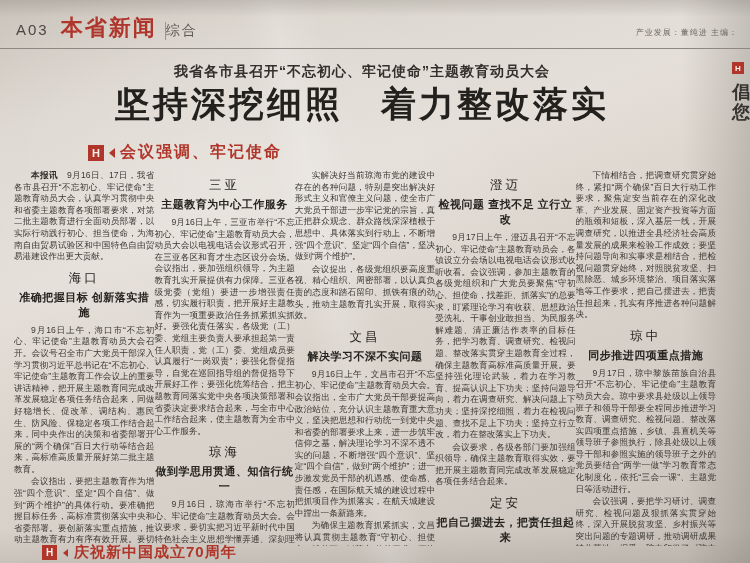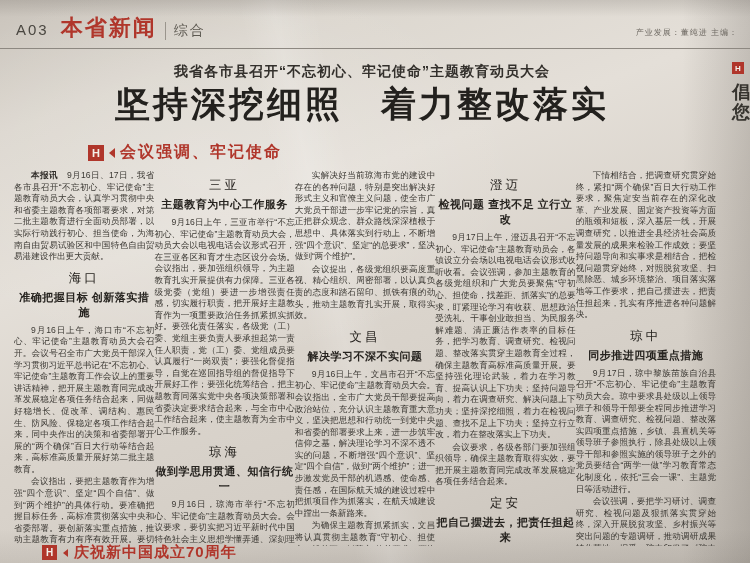"综合" .sectionsub { padding-left: 8px -> 0 }
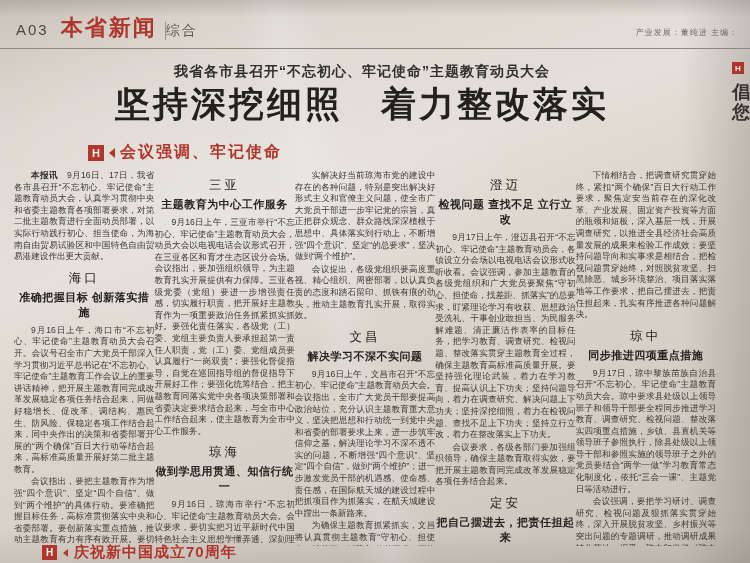"本报讯" .cols { justify-content: none -> flex-end }
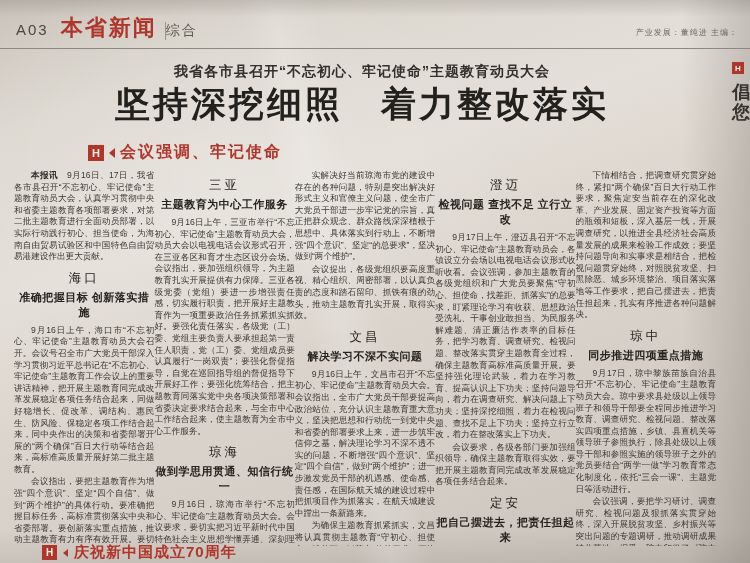"实解决好当前琼海市党的建设中存在的各种问题，特别是突出解决好形式主义和官僚主义问" div.para { text: 的总要求 -> 四个自信 }
